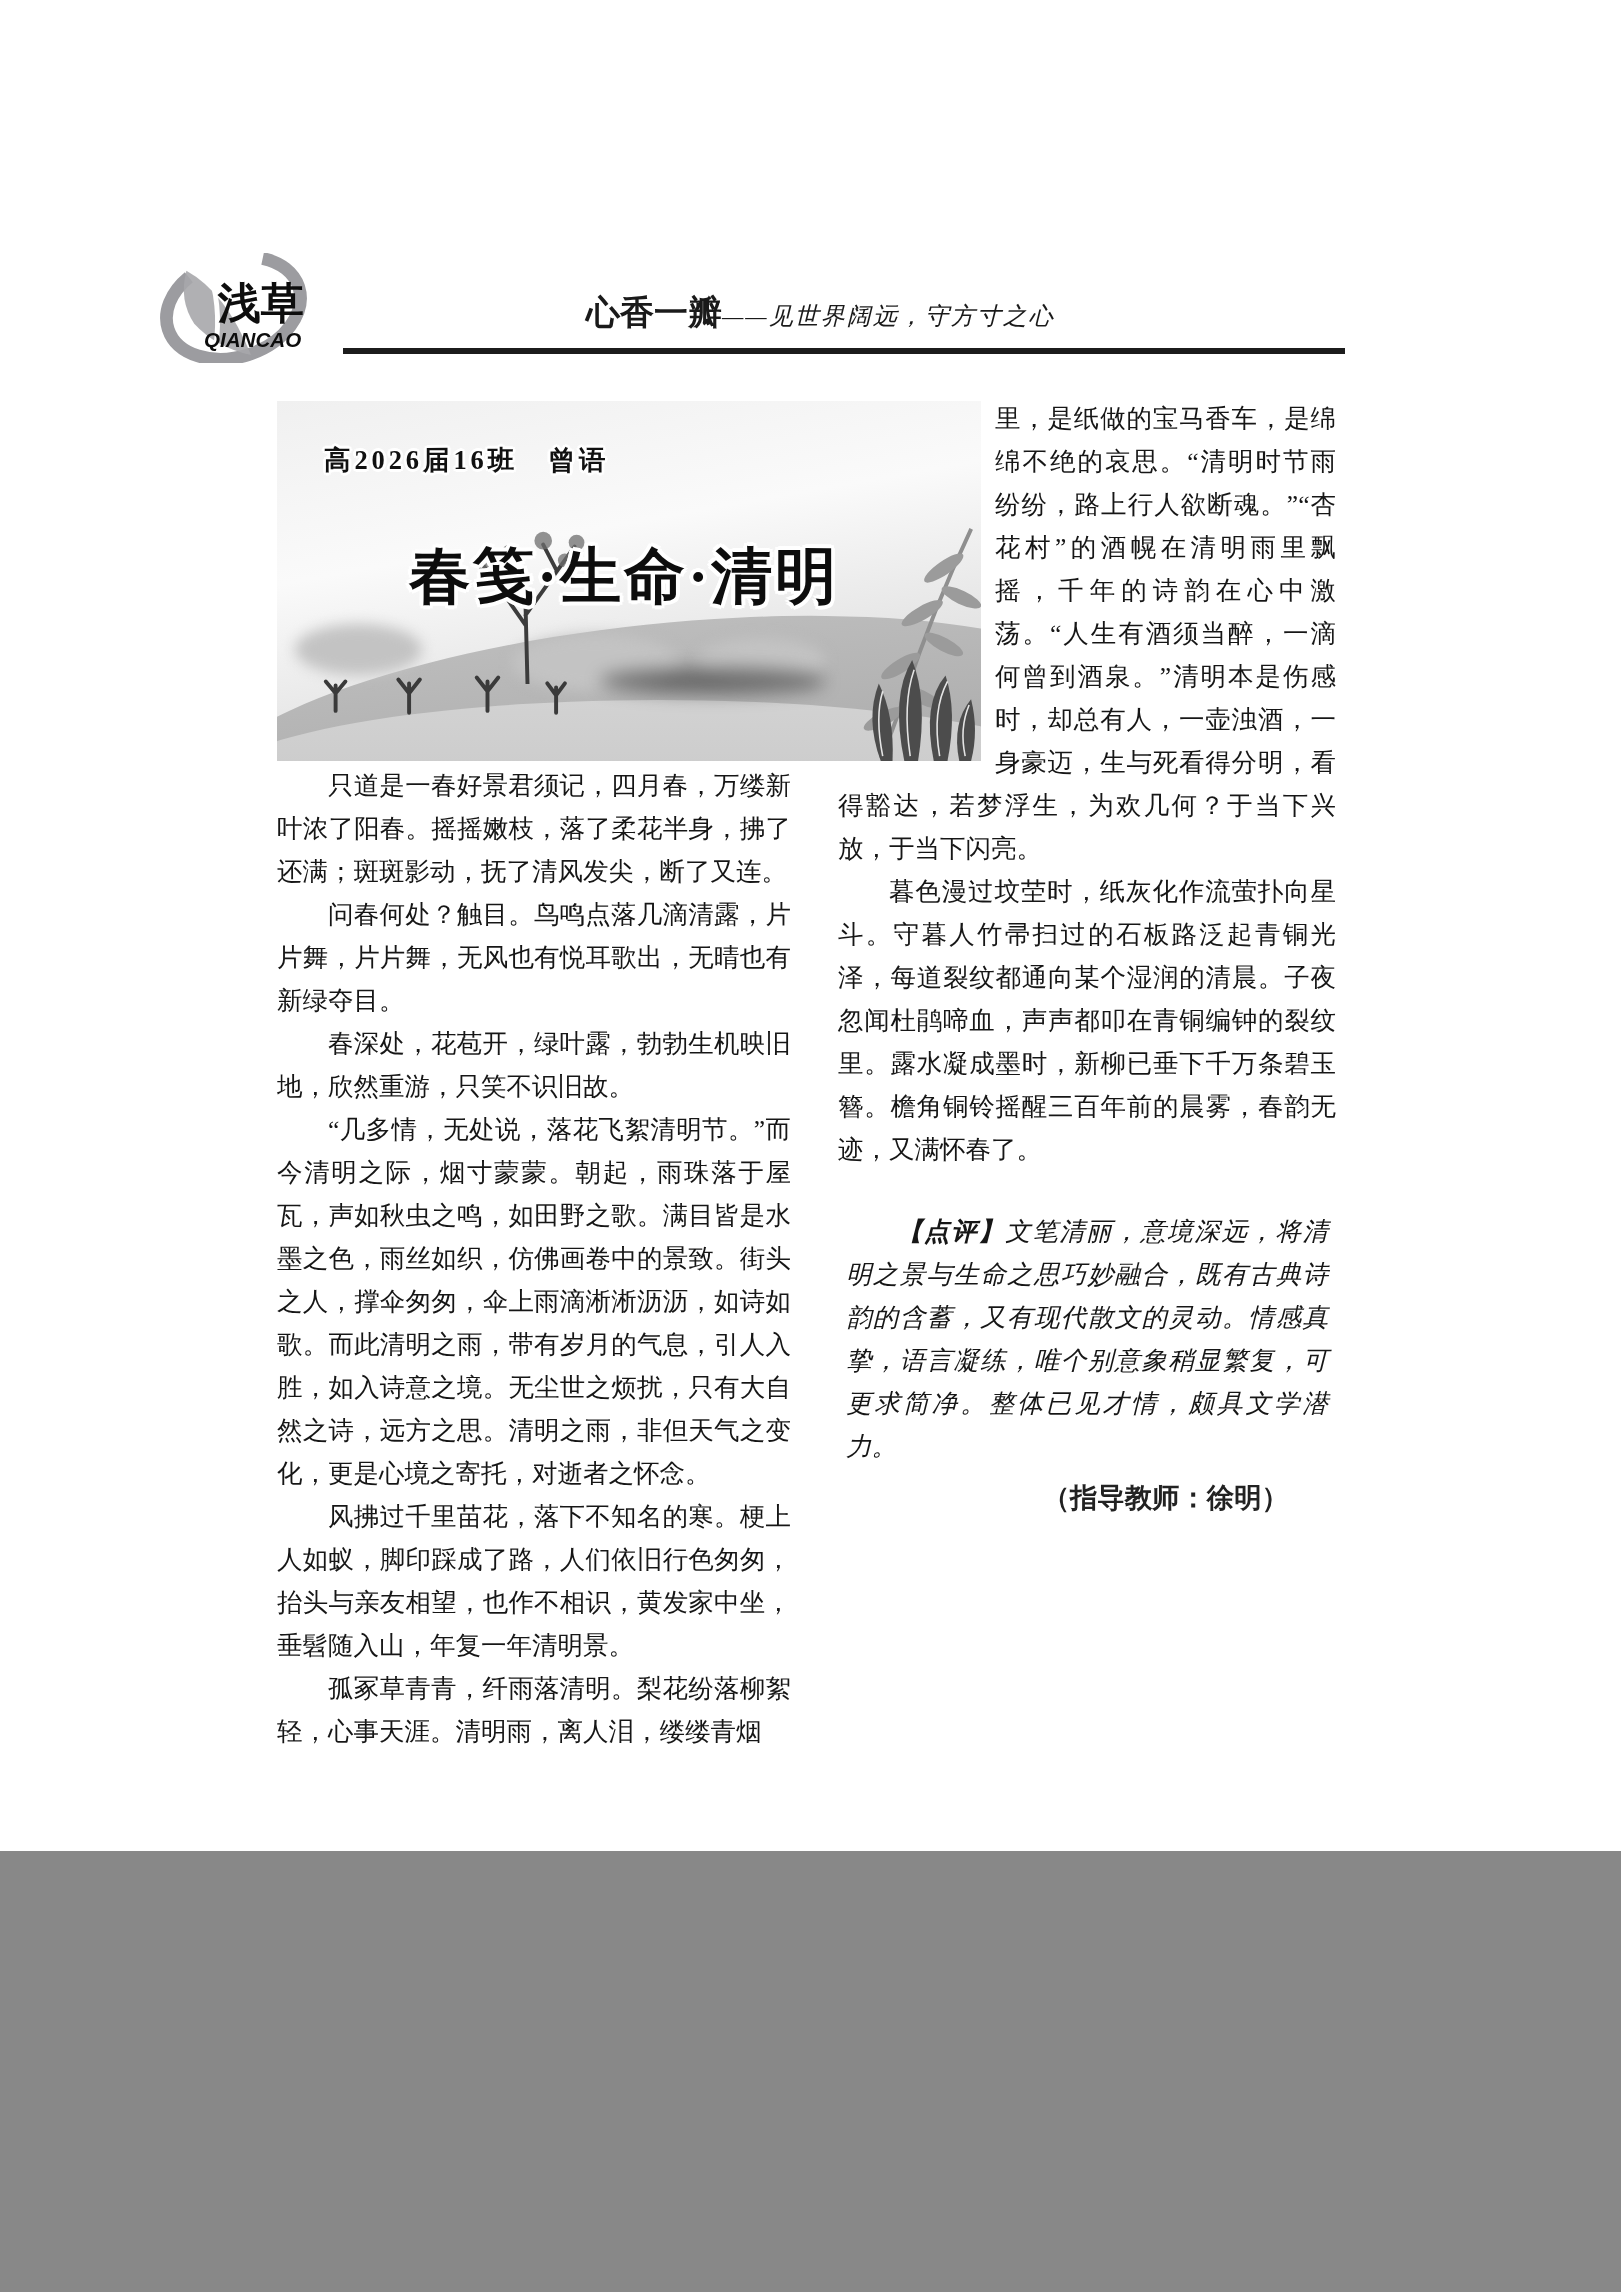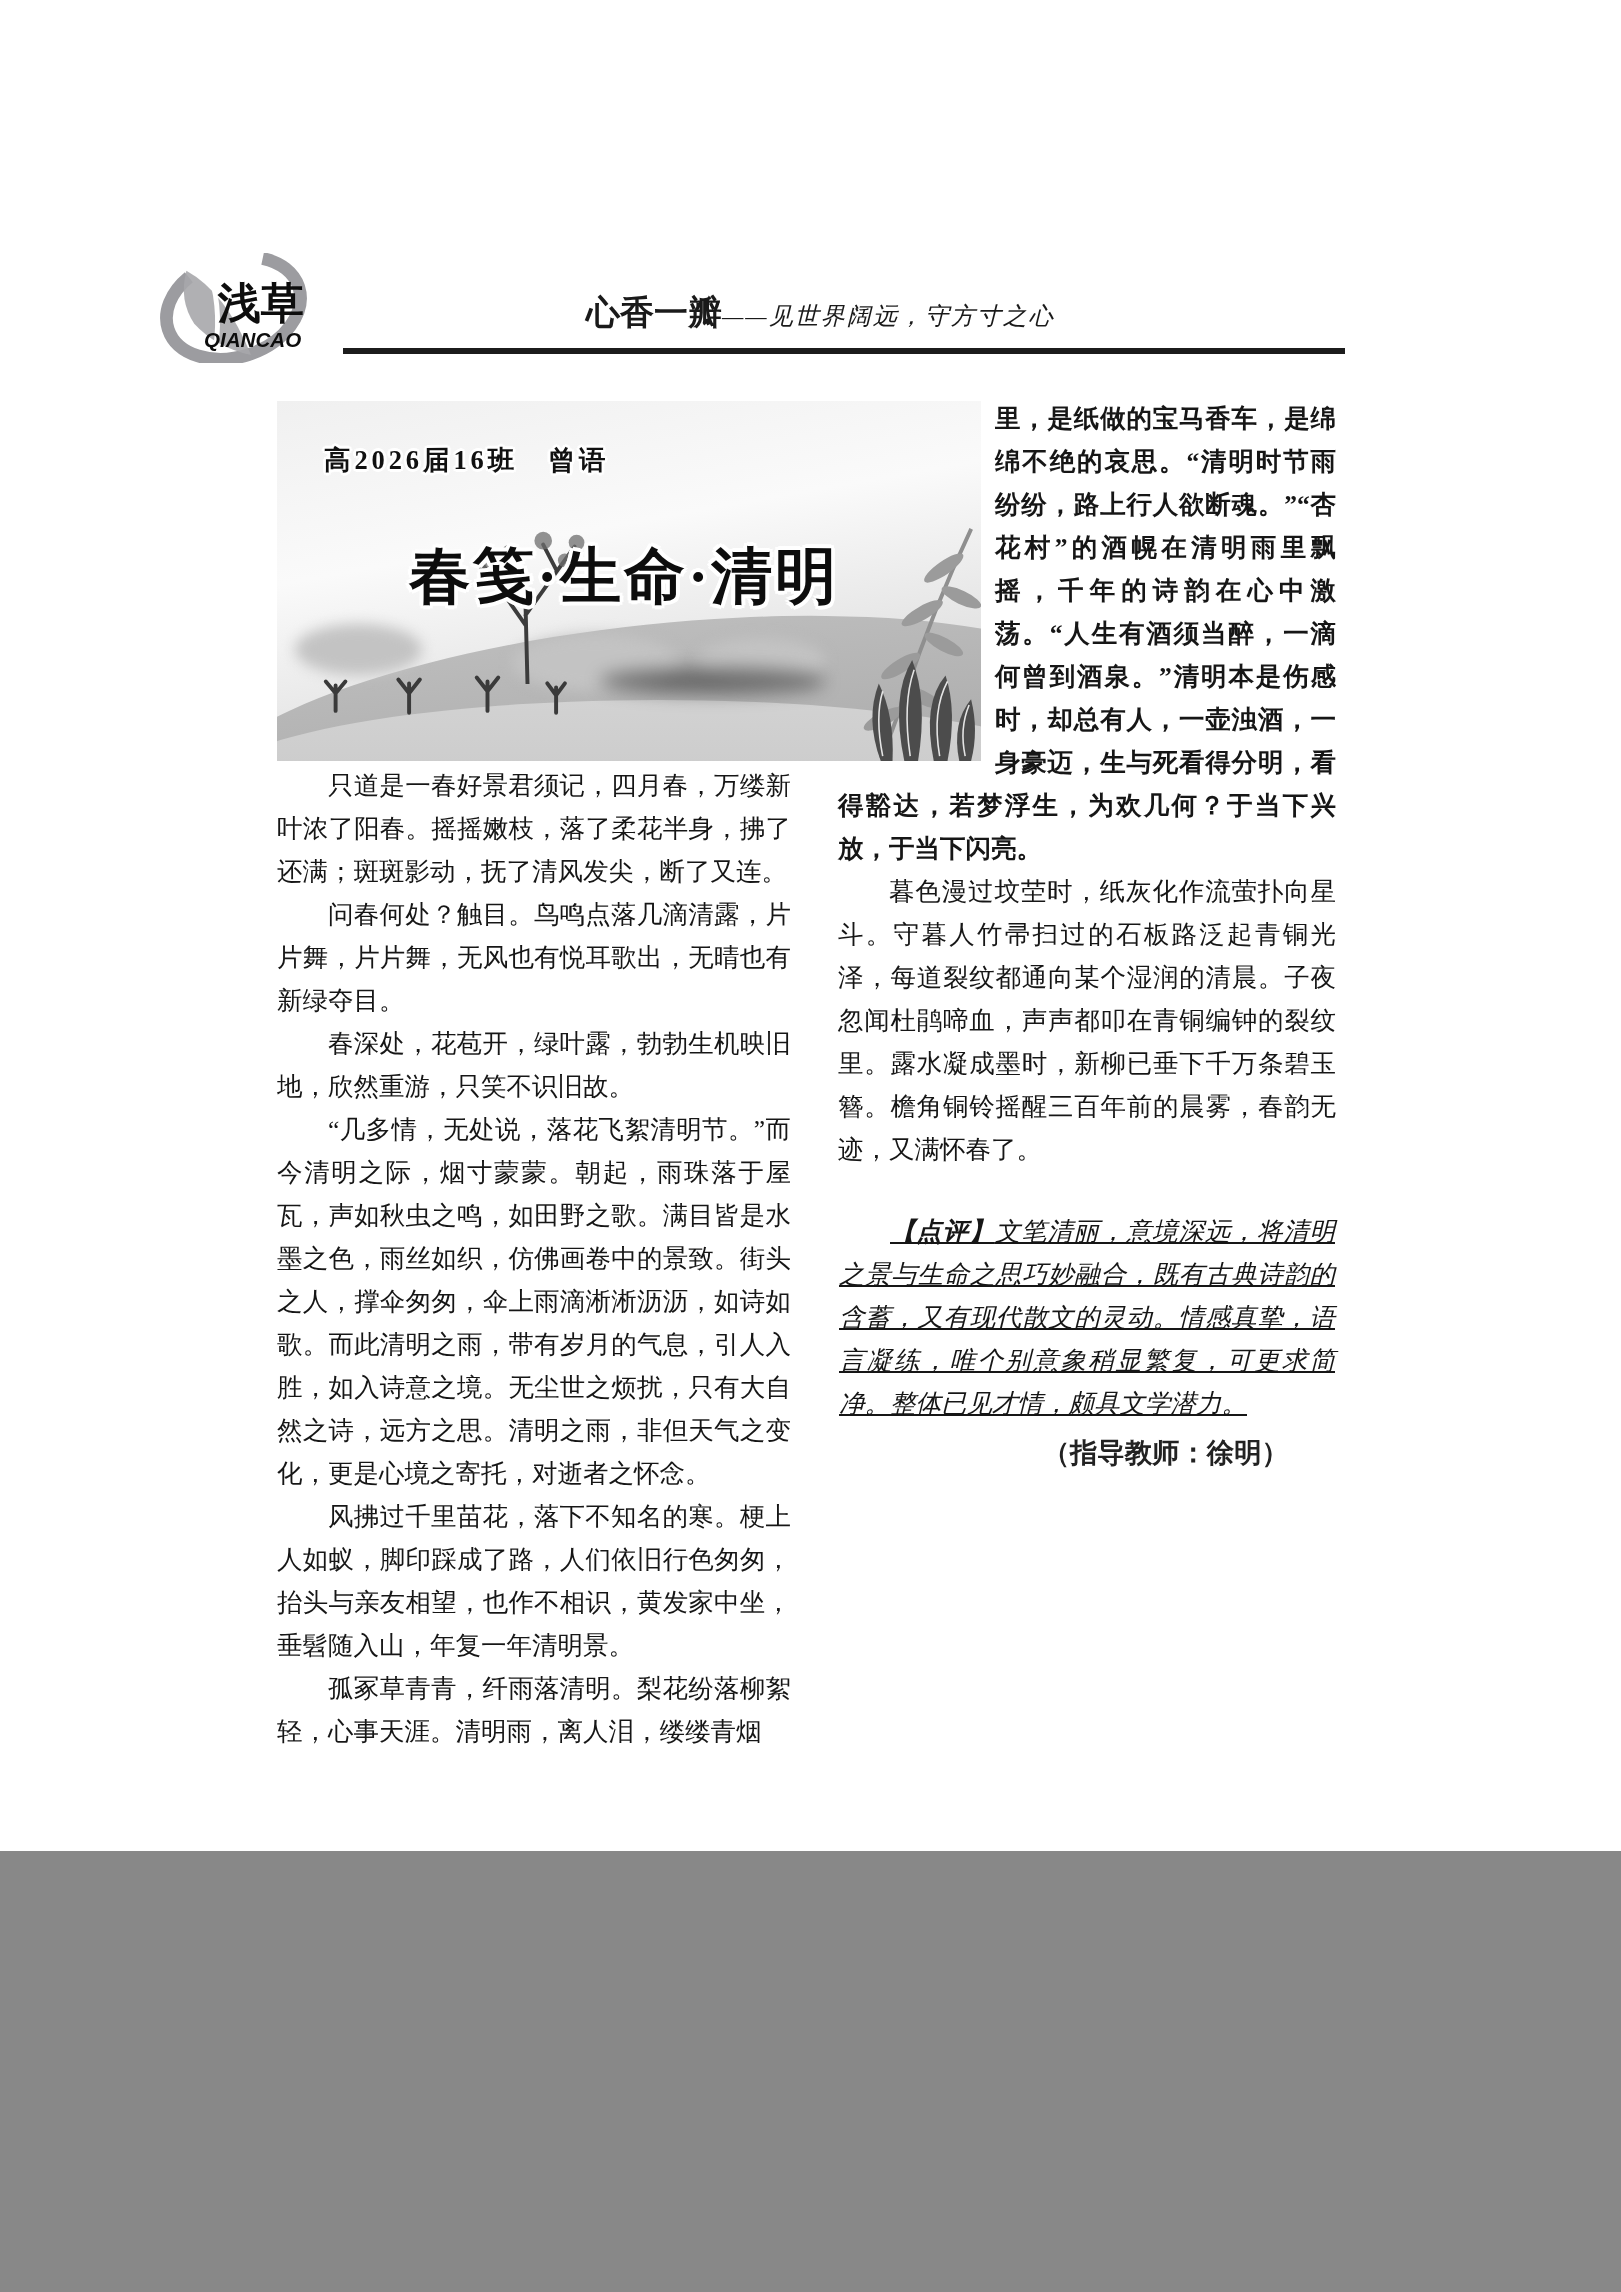"里，是纸做的宝马香车，是绵绵不绝的哀思。“清明时节雨纷纷，路上行人欲断魂。”“杏" .right-col p.no-indent { font-weight: bold -> none }
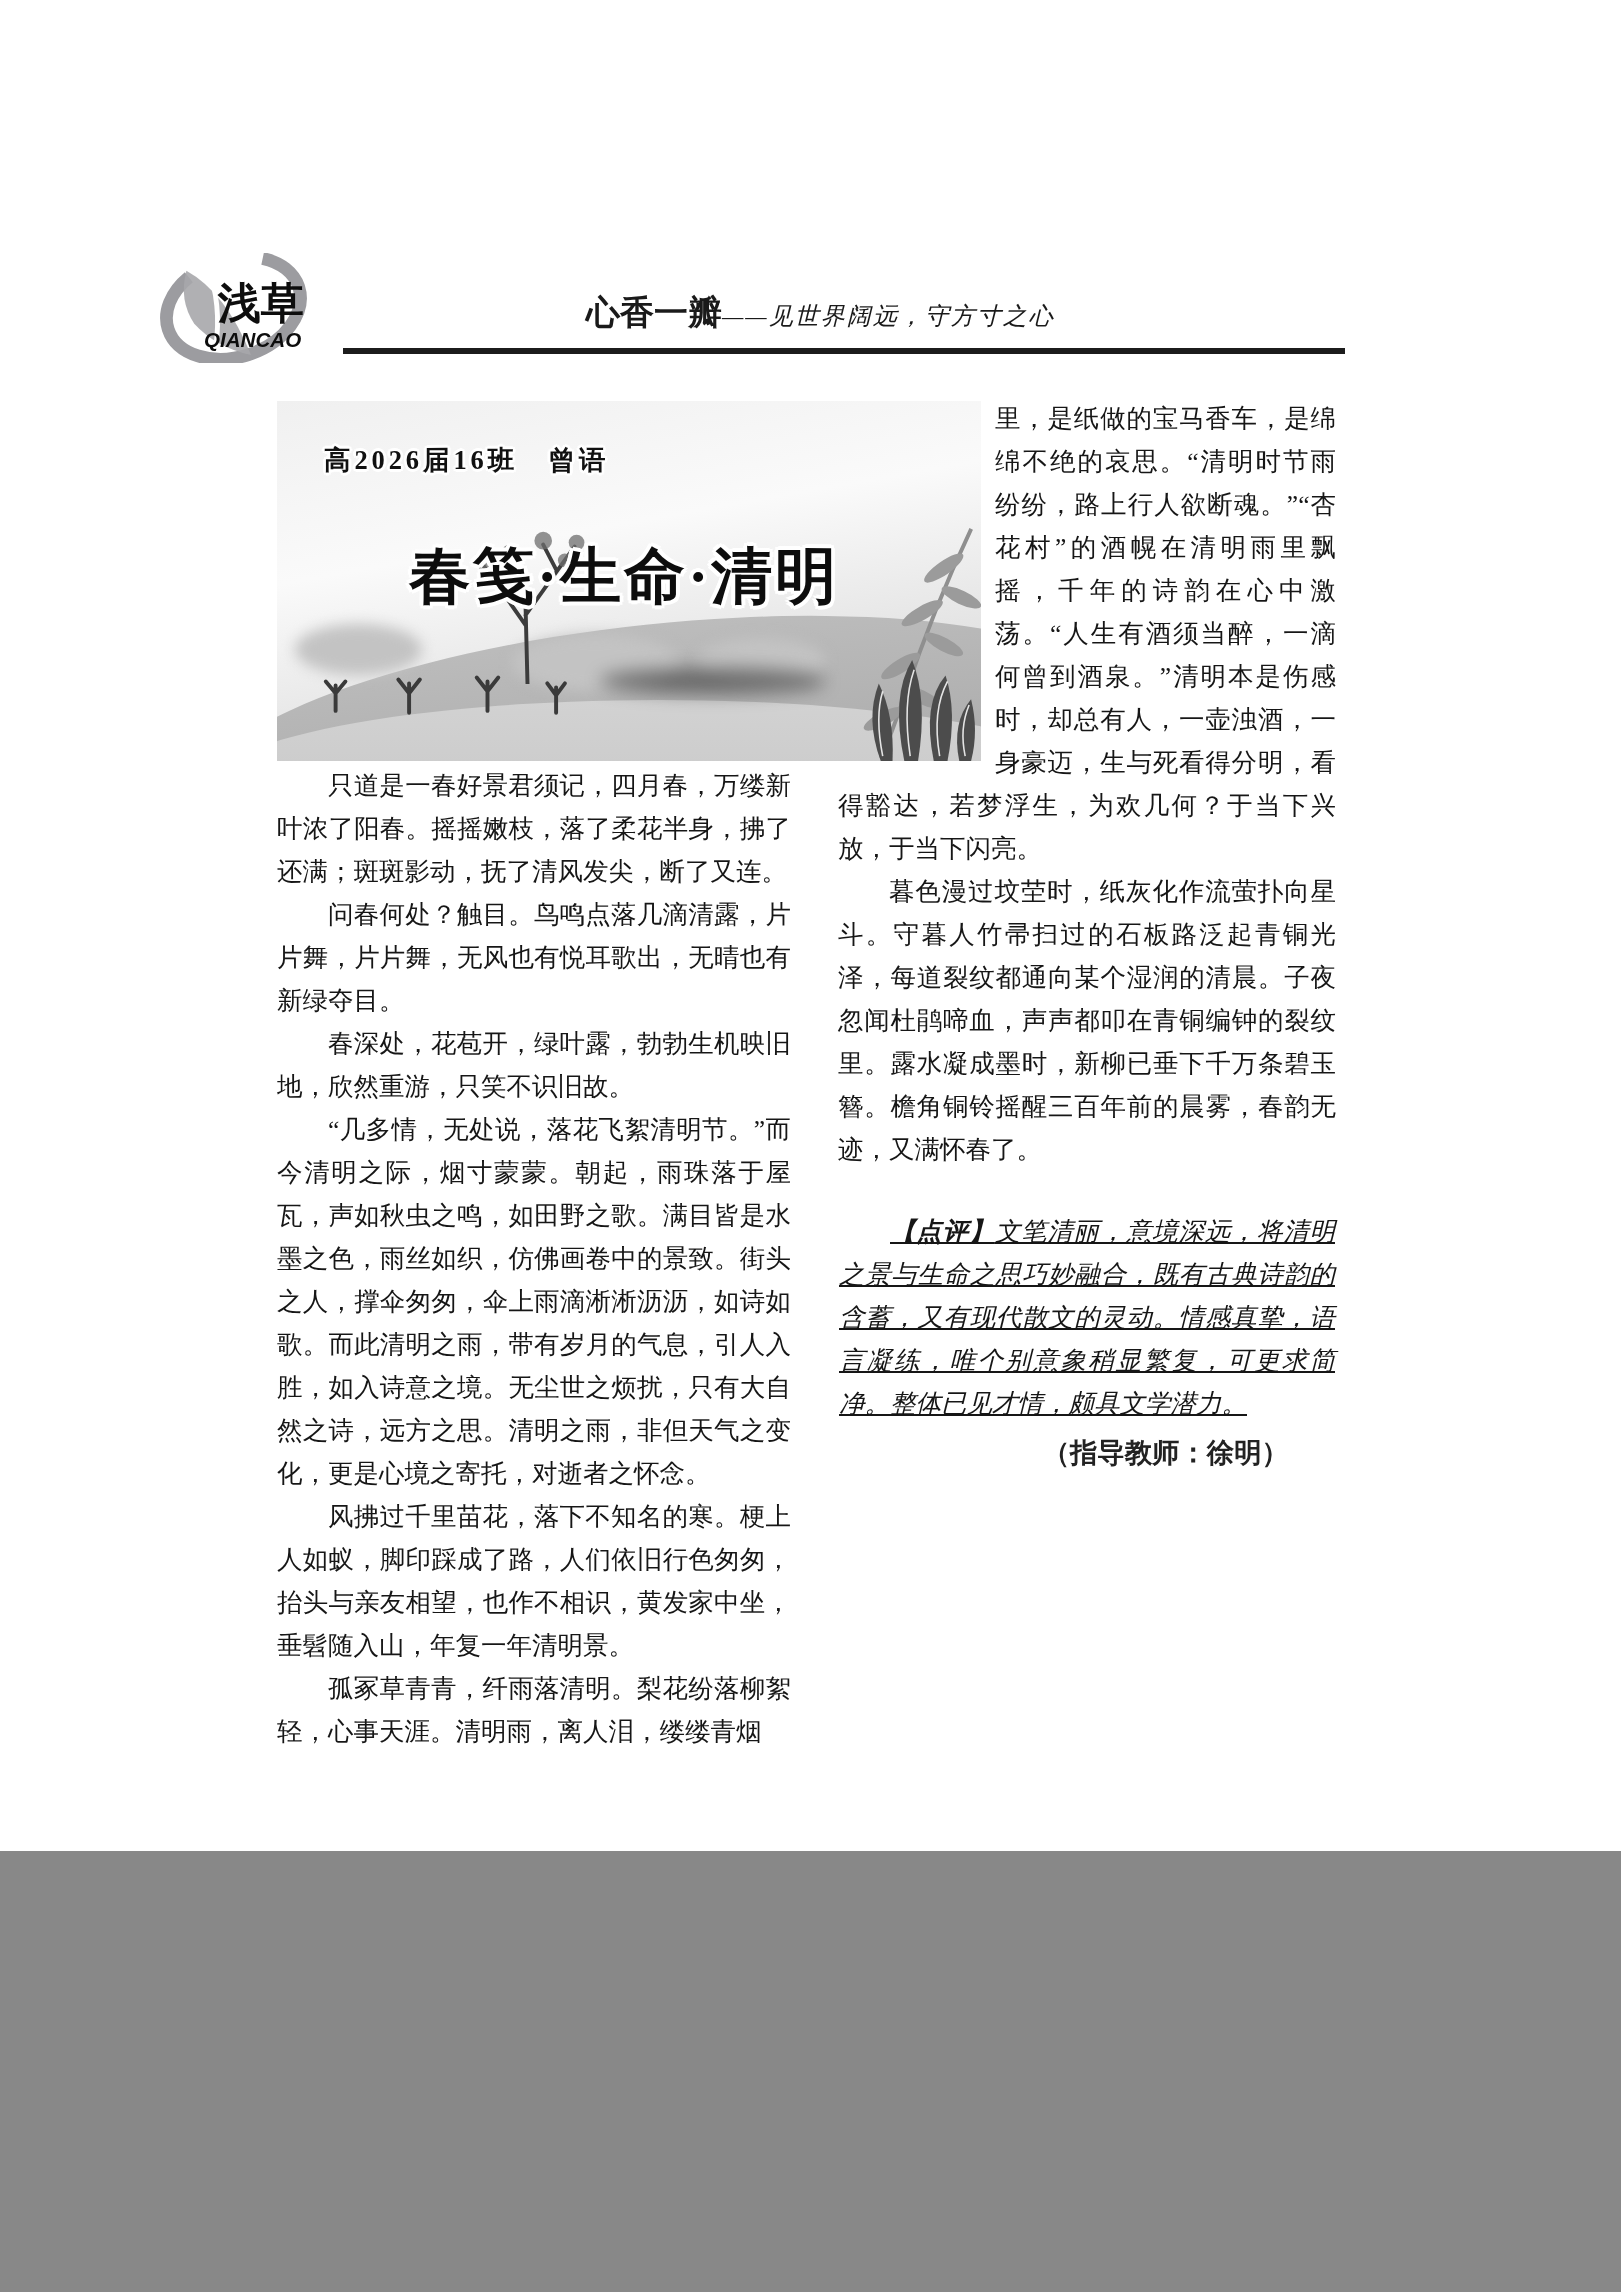"【点评】文笔清丽，意境深远，将清明之景与生命之思巧妙融合，既有古典诗韵的含蓄，又" .review .review-first { margin: 1px -> 8px; text-decoration: underline -> none }
